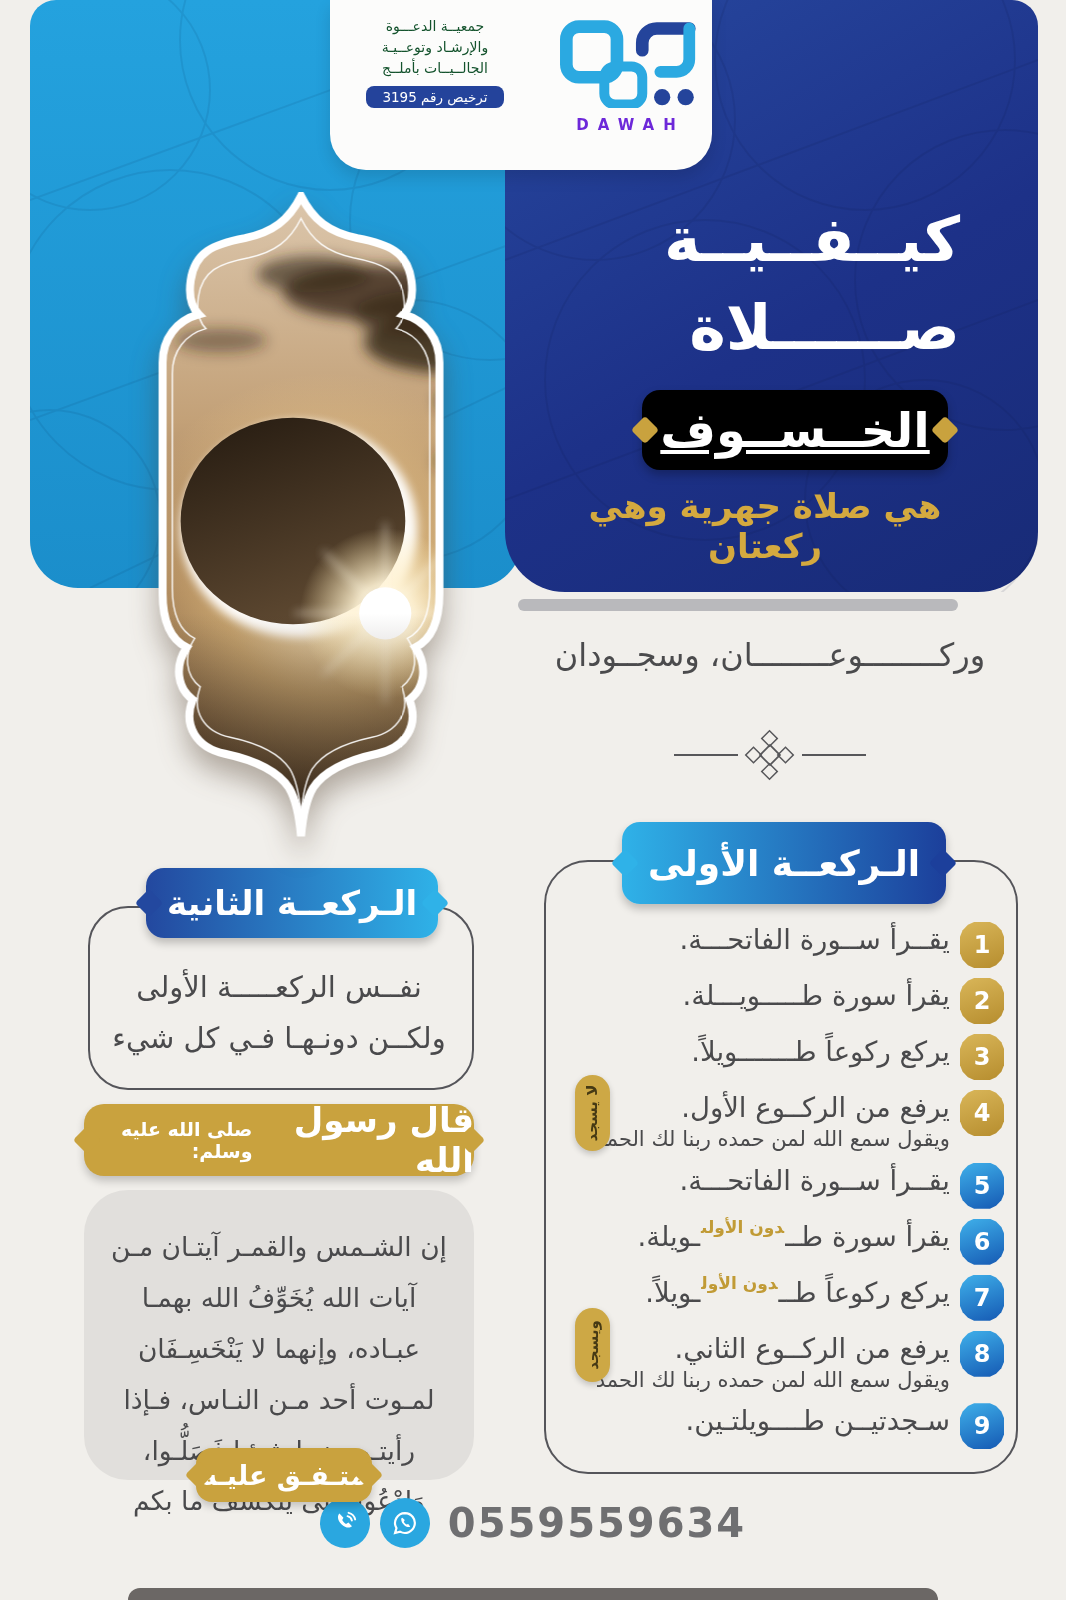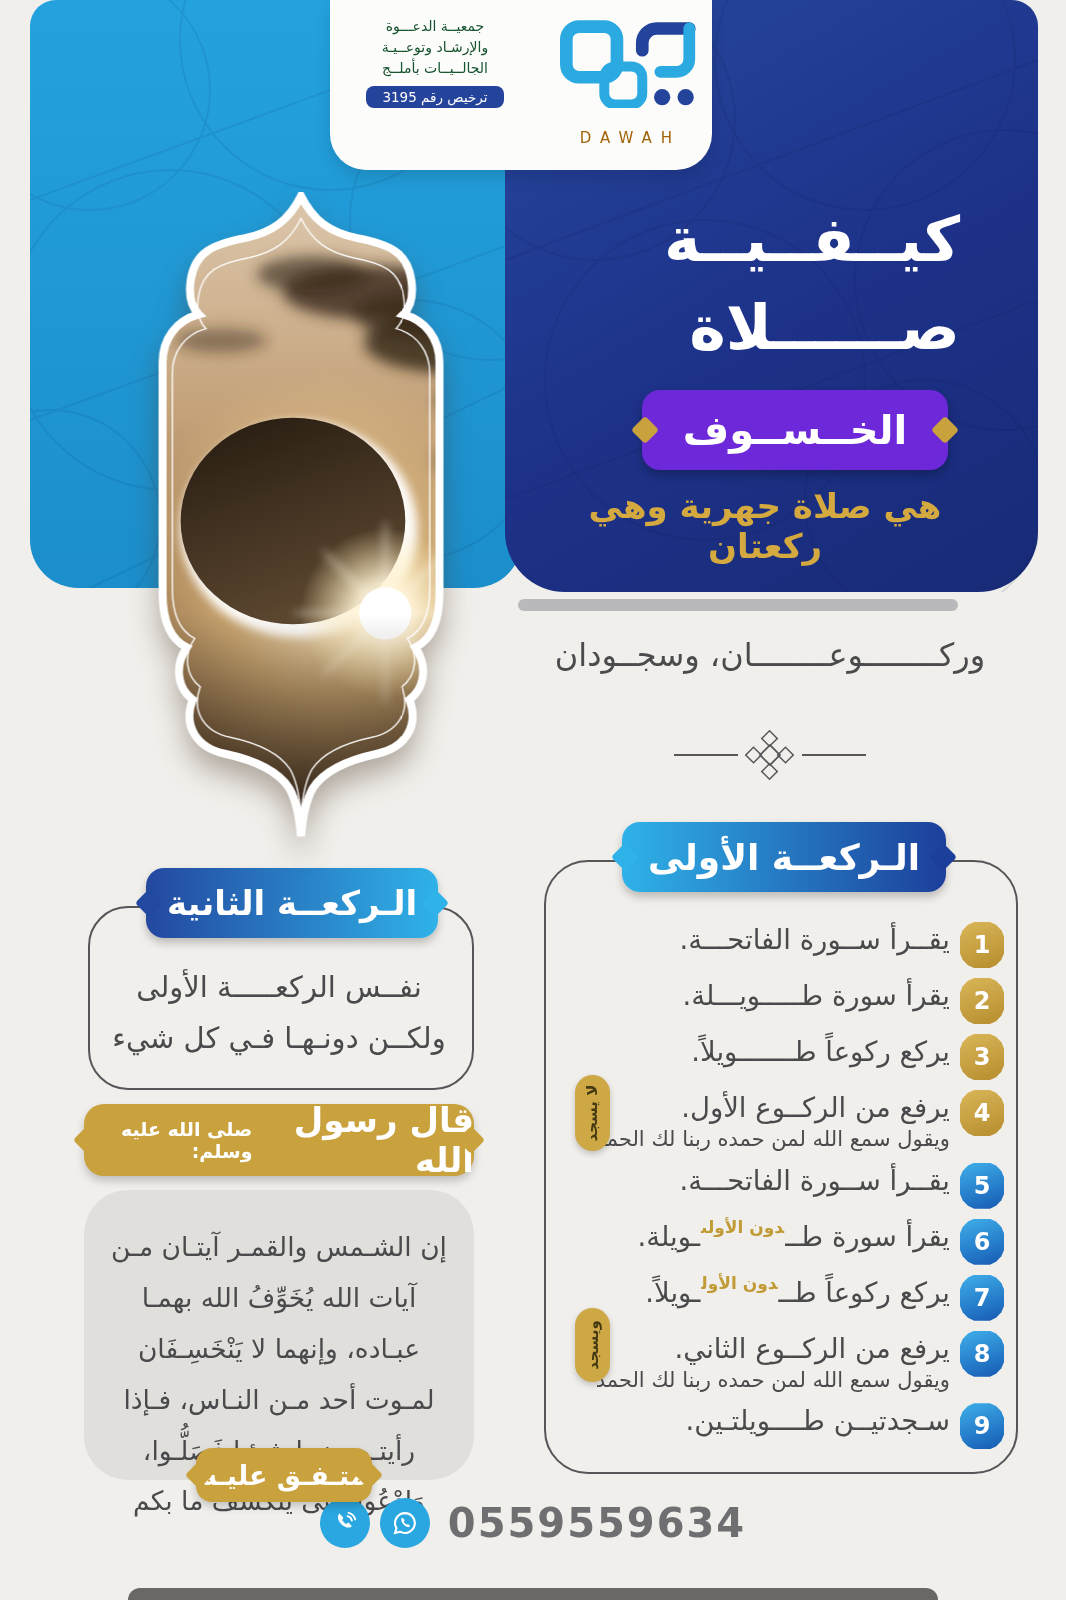"DAWAH" .dawah-latin { color: #a16207 -> #6d28d9; font-weight: normal -> bold; margin-top: 17px -> 4px }
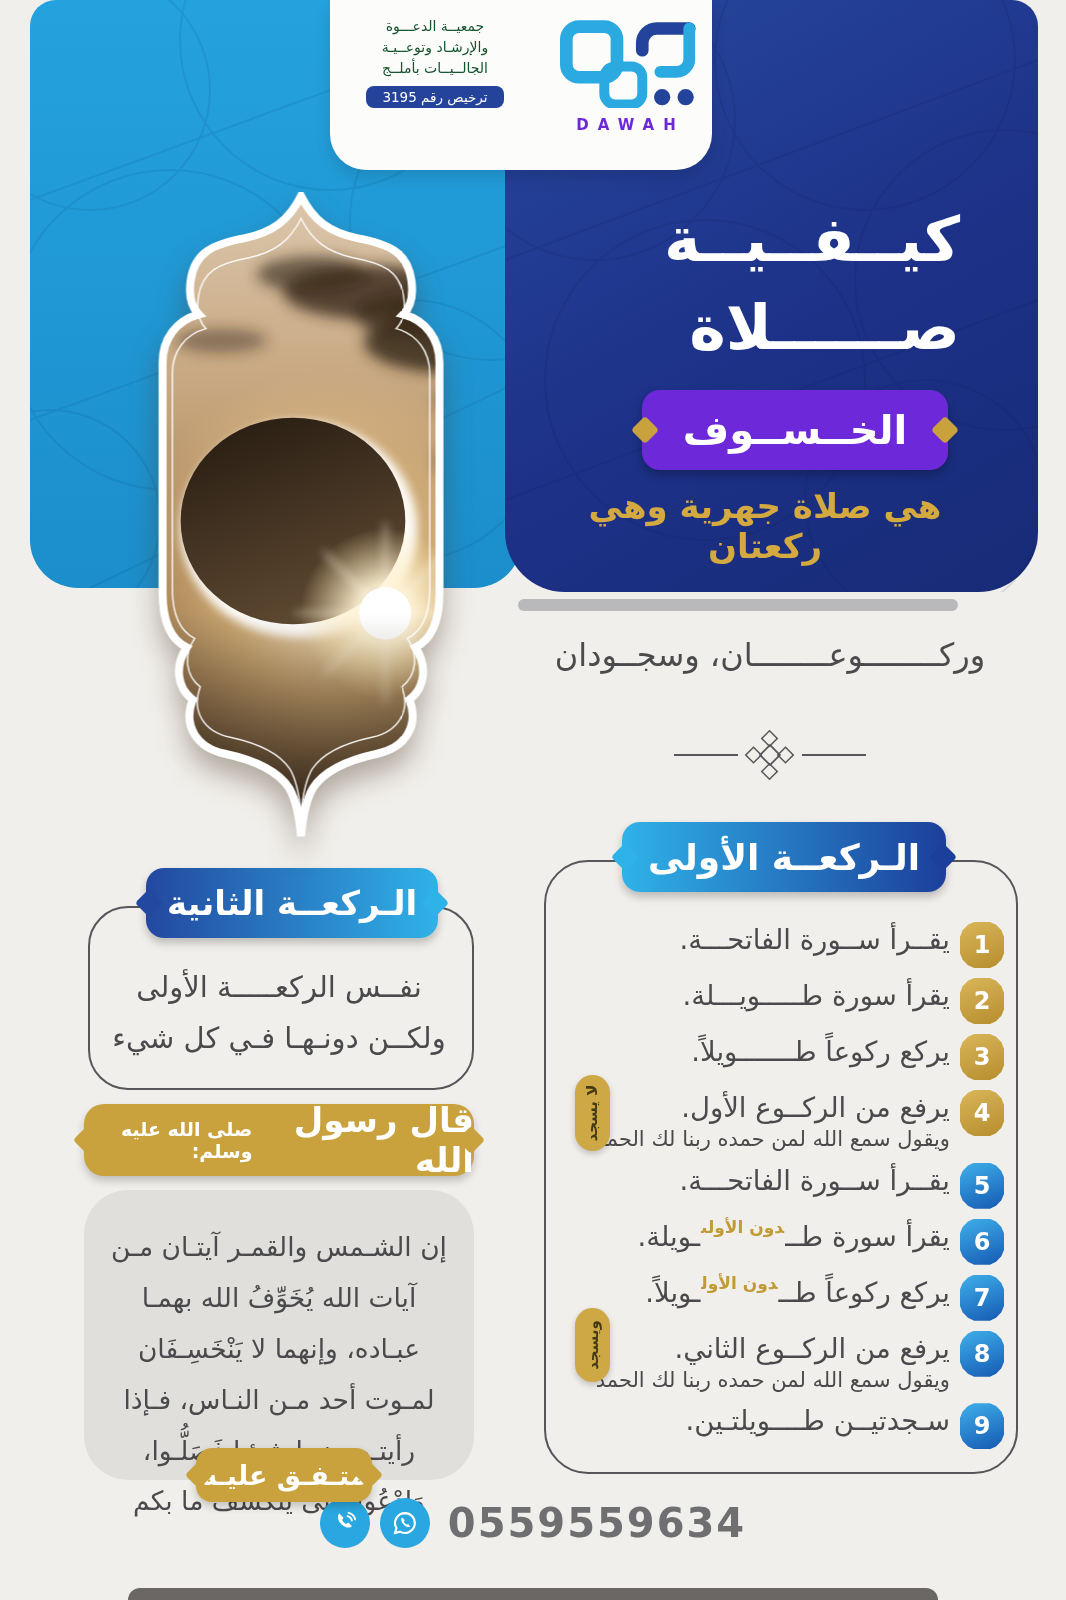"الخــســوف" .khusuf-plaque { background: #6d28d9 -> #000000; font-size: 40px -> 48px; text-decoration: none -> underline }
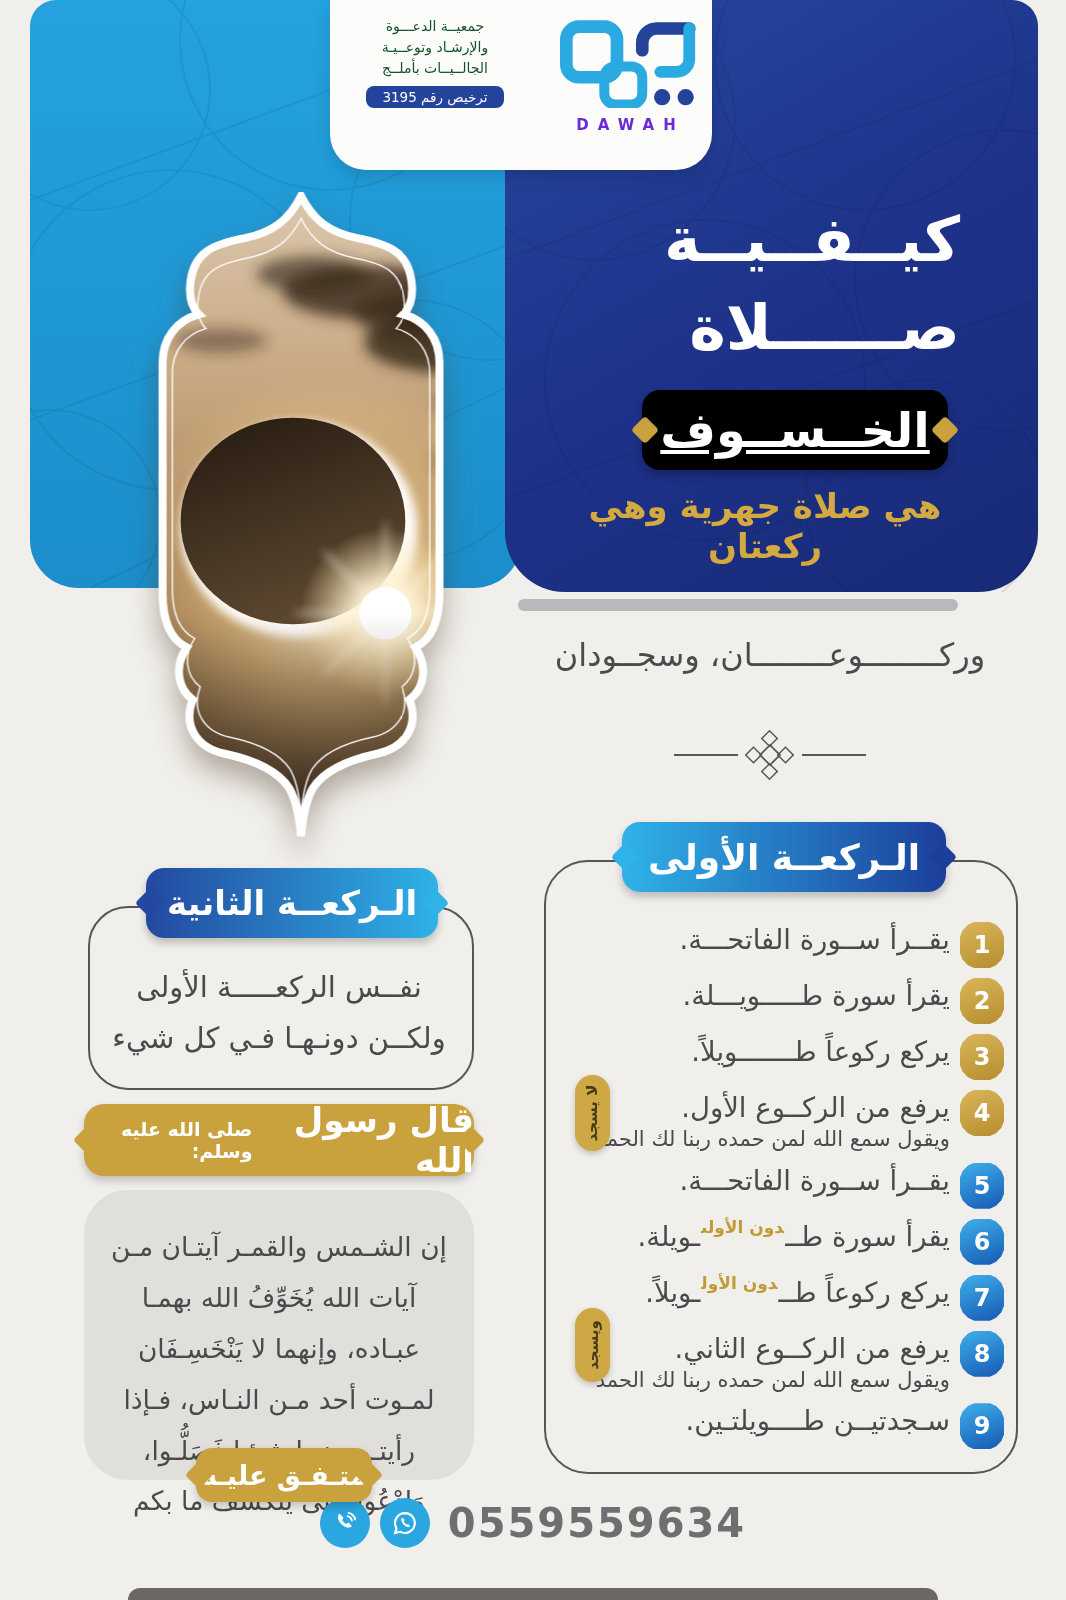"الـركعــة الأولى" .fr-title { height: 70px -> 82px }
